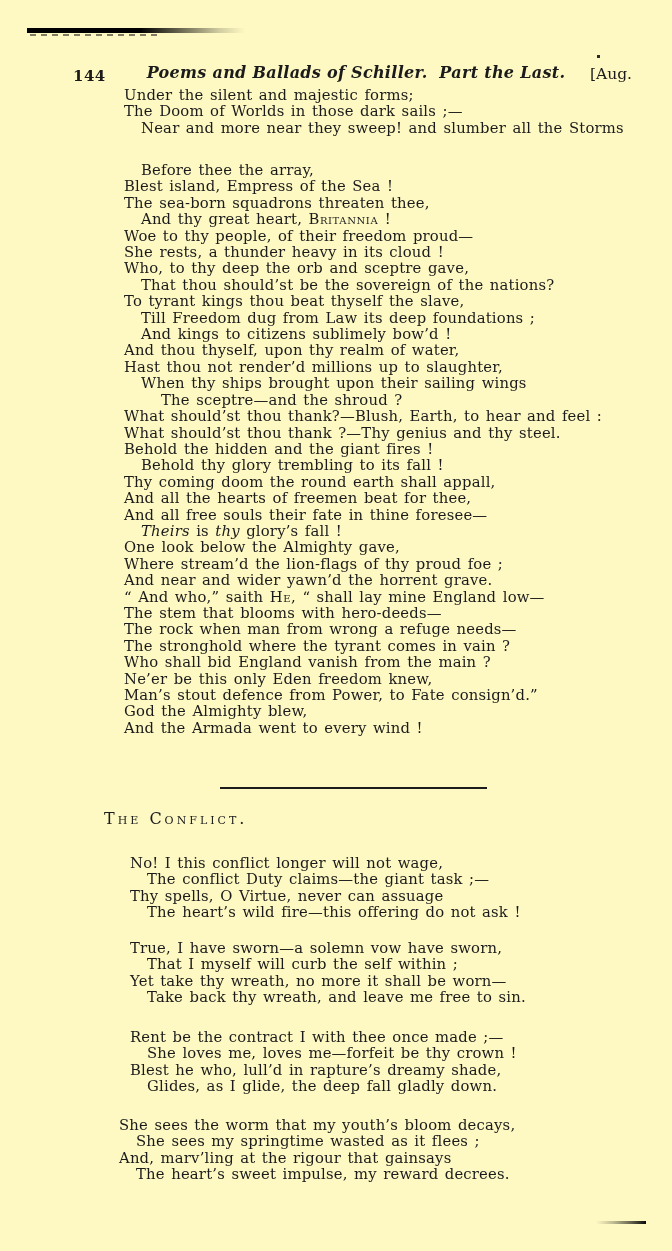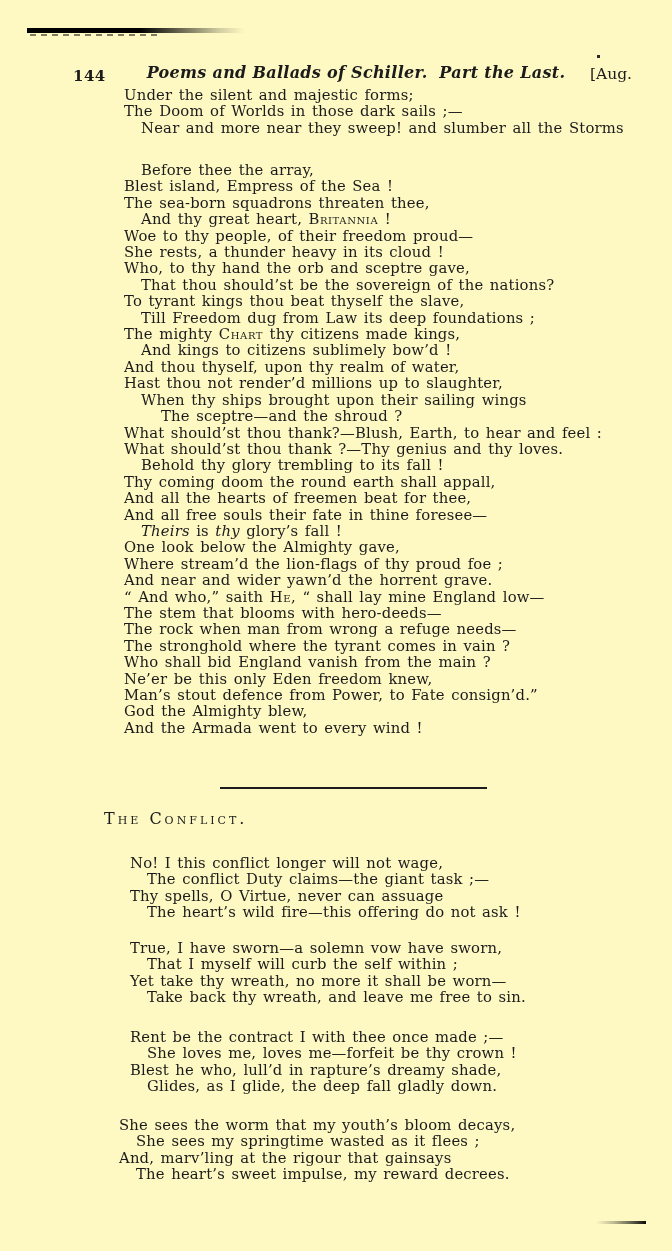"Who, to thy hand the" span { text: hand -> deep }
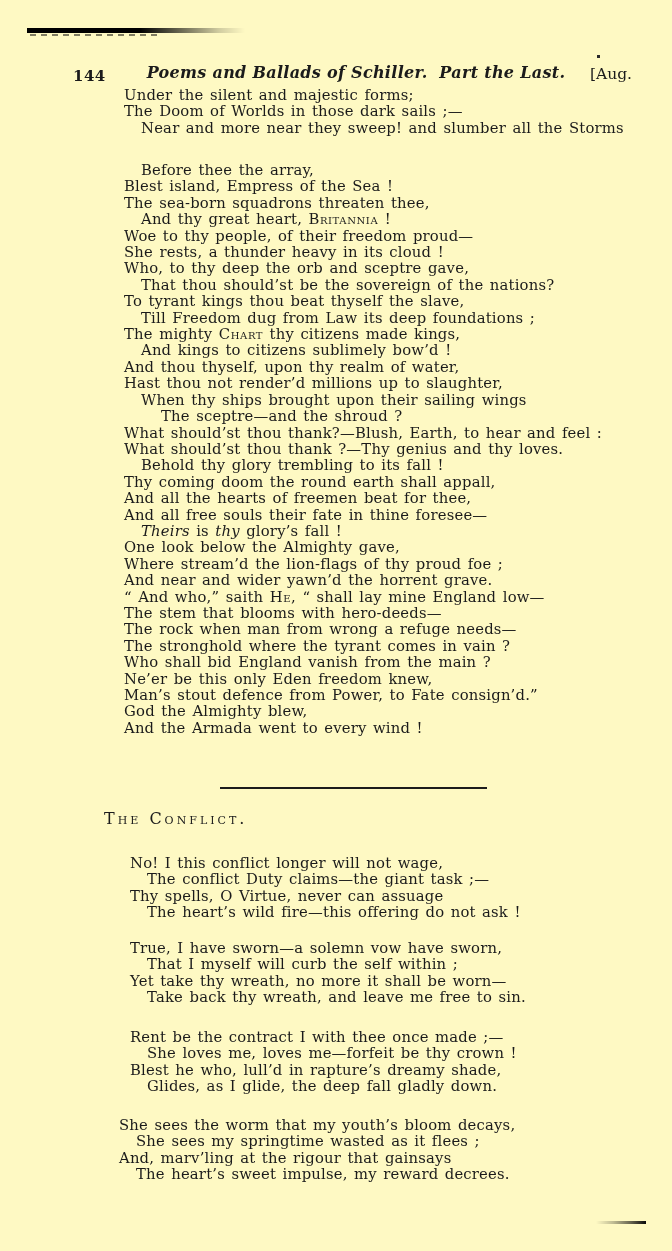"The mighty Chart thy citizens" div.line { html: <div><span>The mighty </span><span>Chart</span><span> thy citizens made kings,</span></div> -> none }
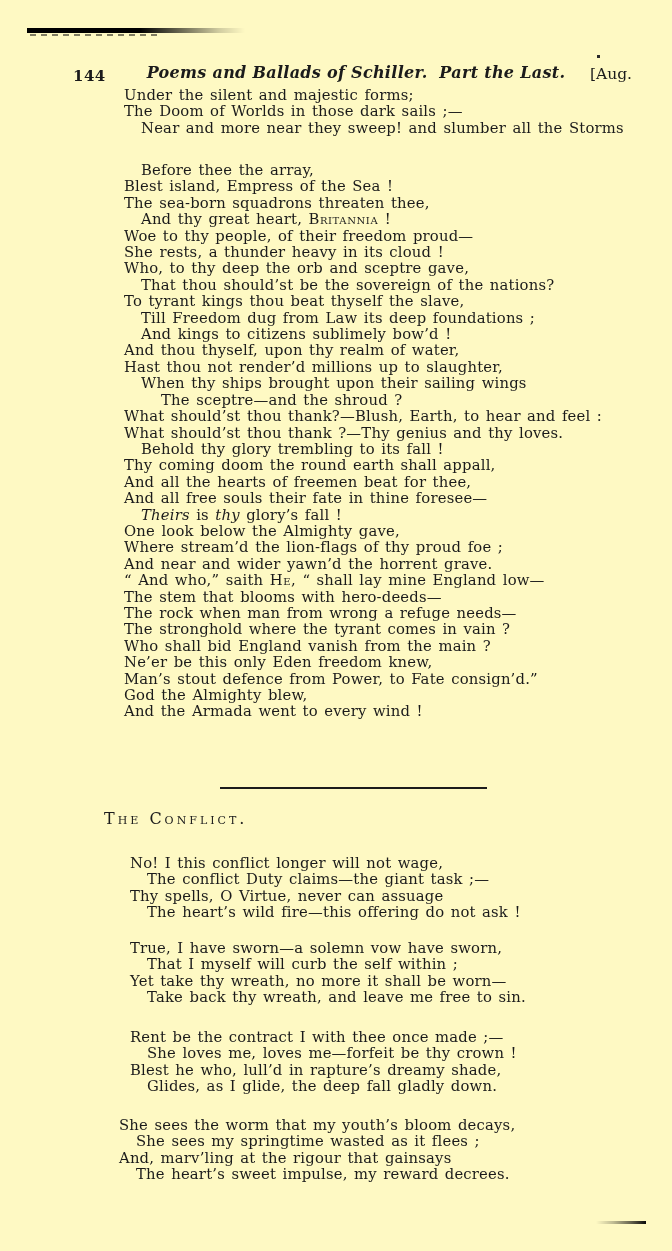"What should’st thou thank ?—Thy" span { text: loves -> steel }
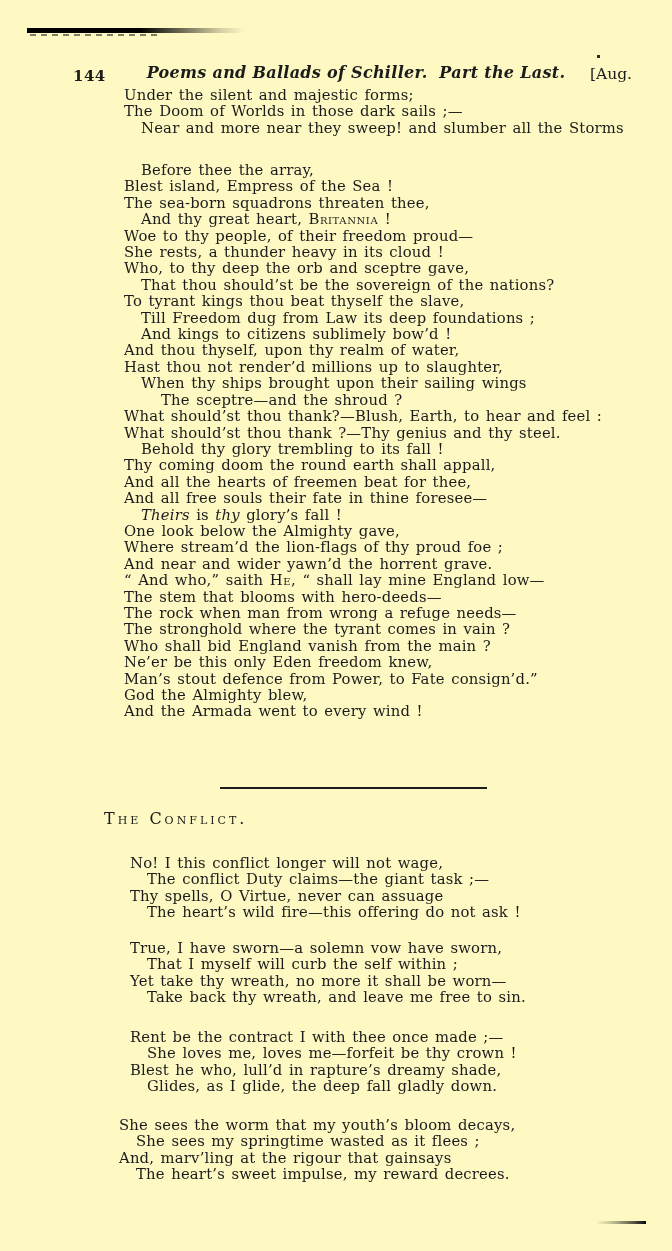"Behold the hidden and the" div.line { html: none -> <div><span>Behold the hidden and the giant fires !</span></div> }
